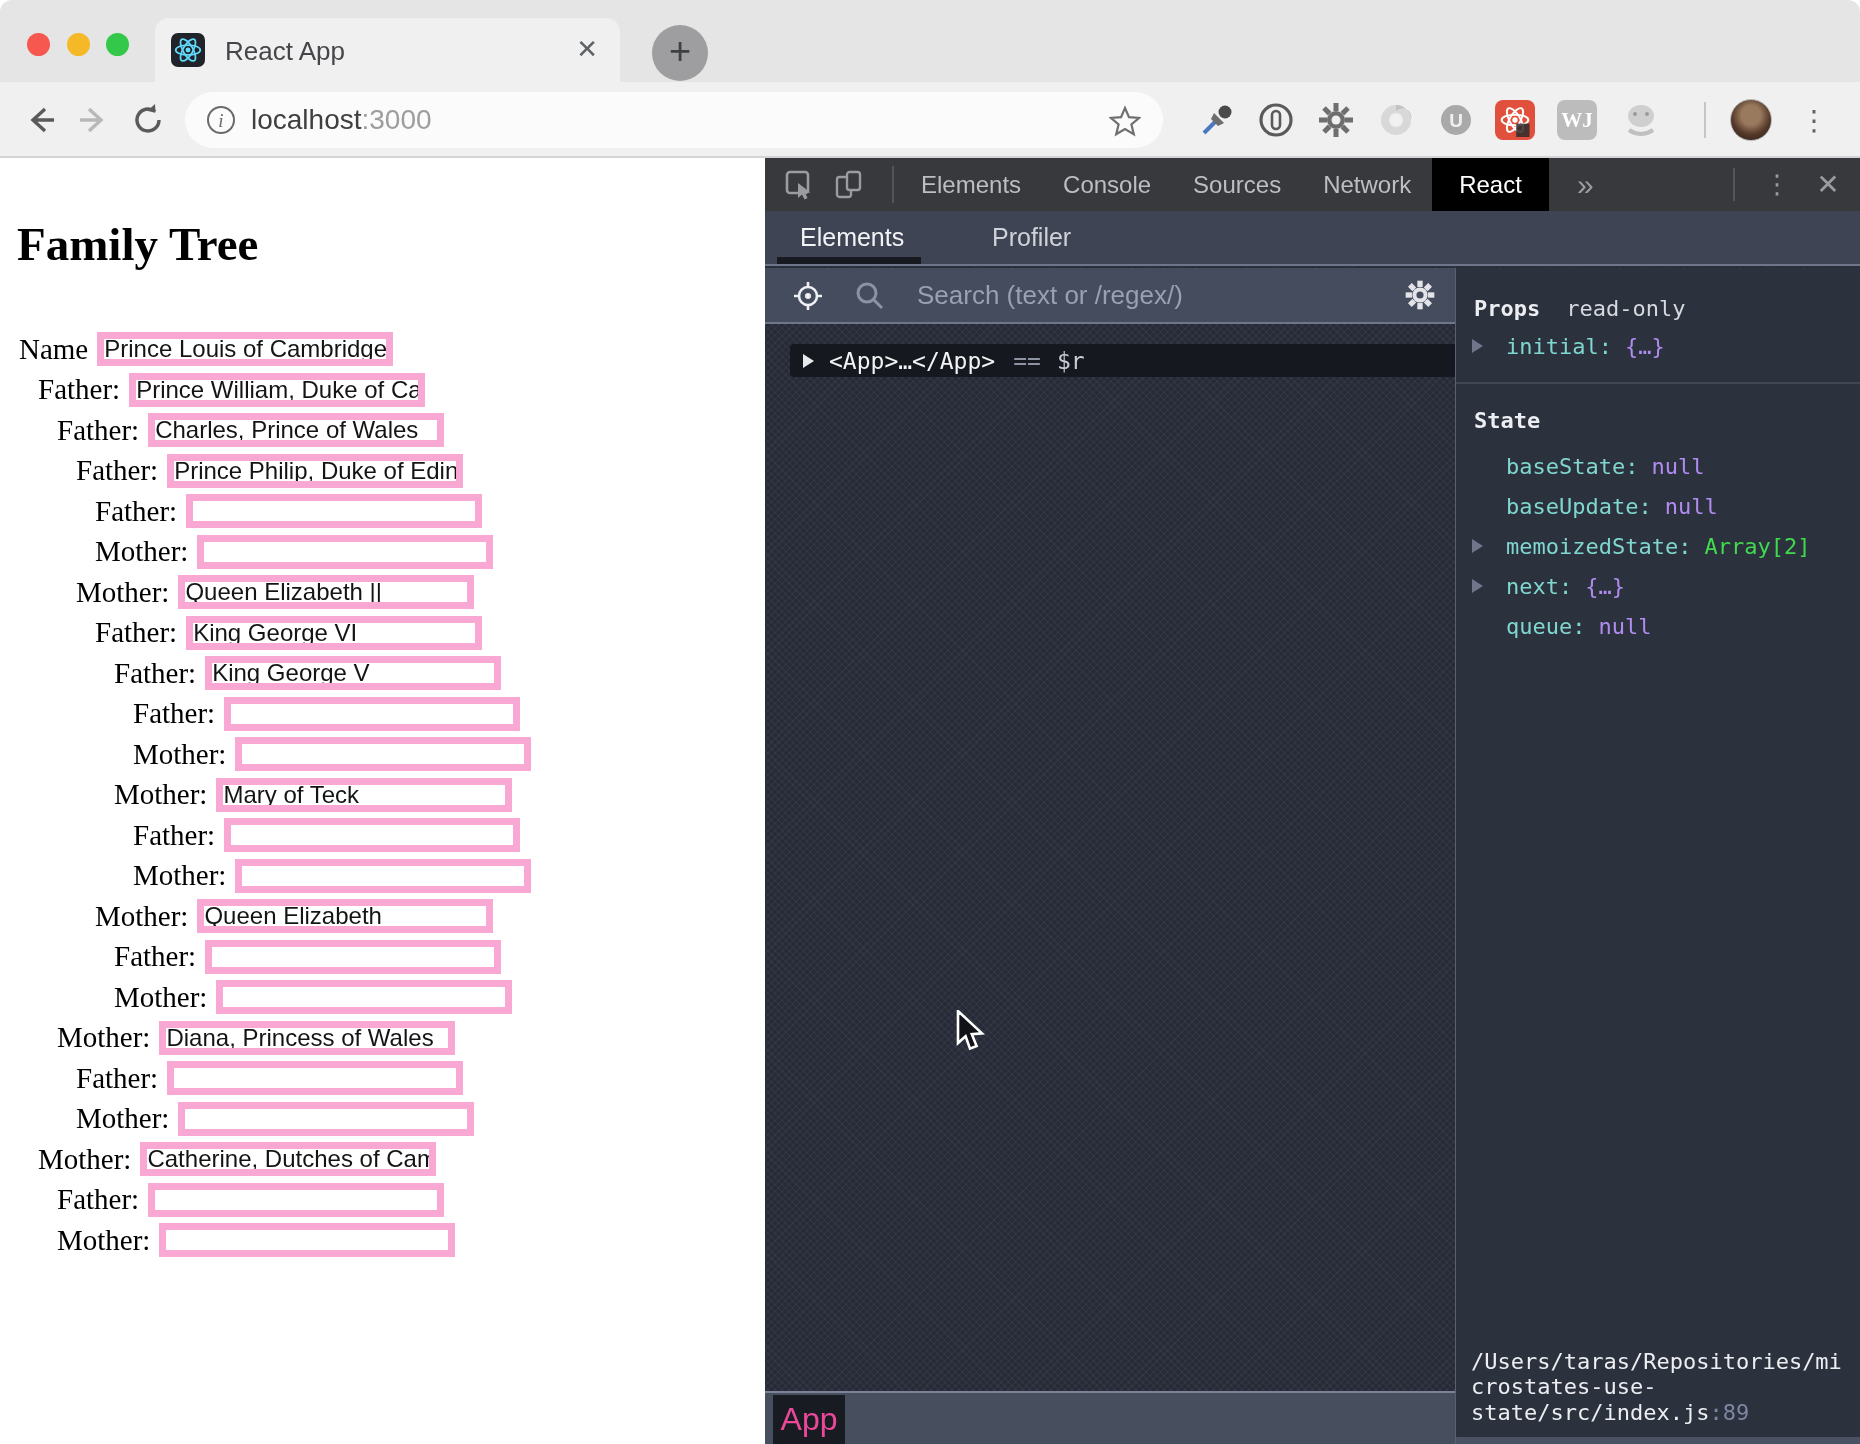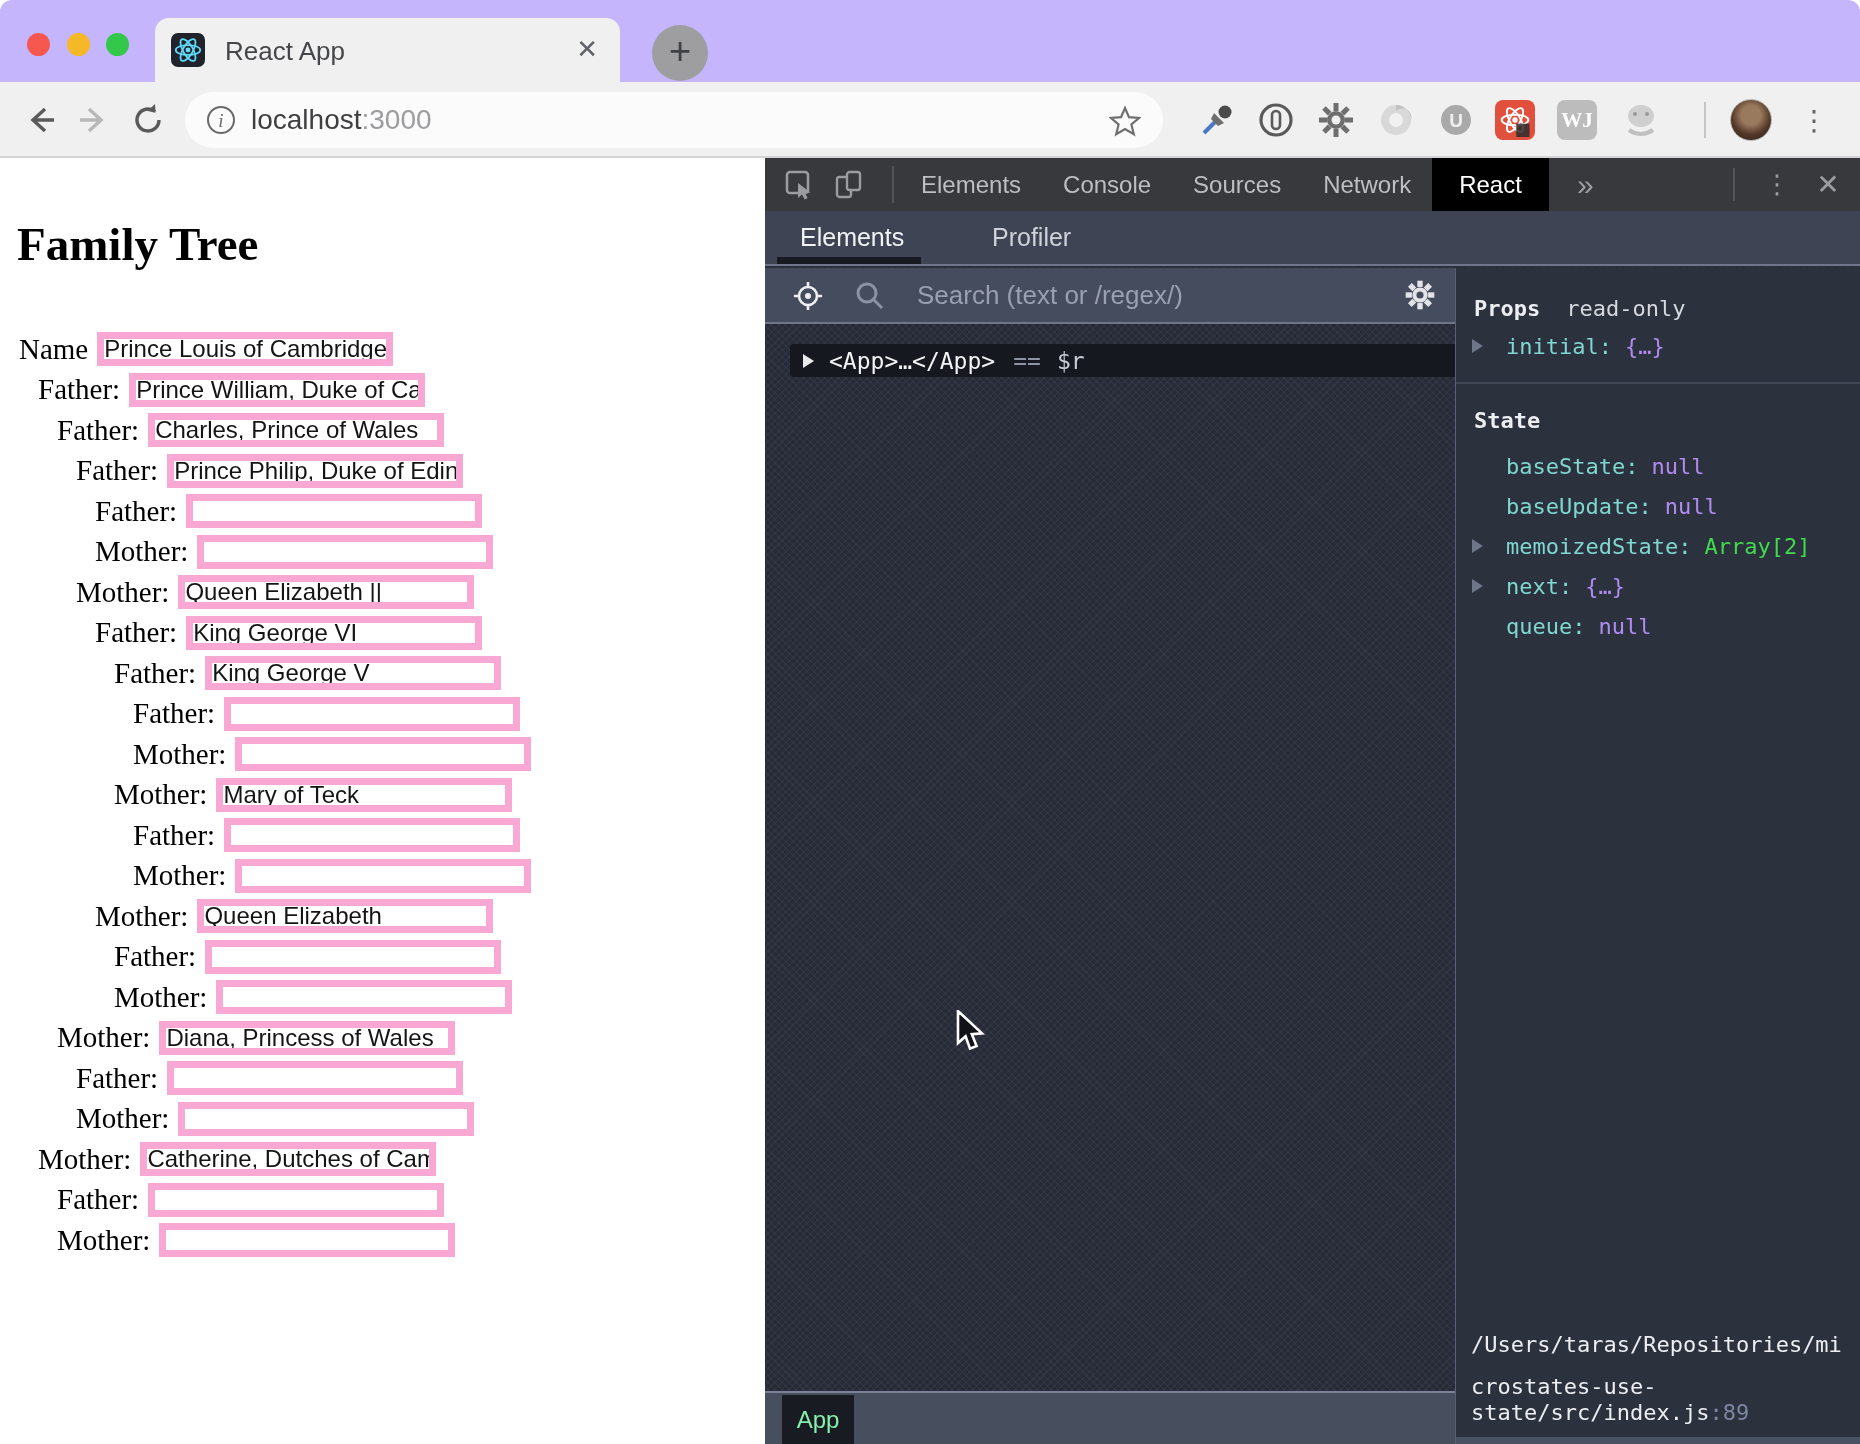"React App" .tabstrip { background: #c4b5fd -> #e5e5e5 }
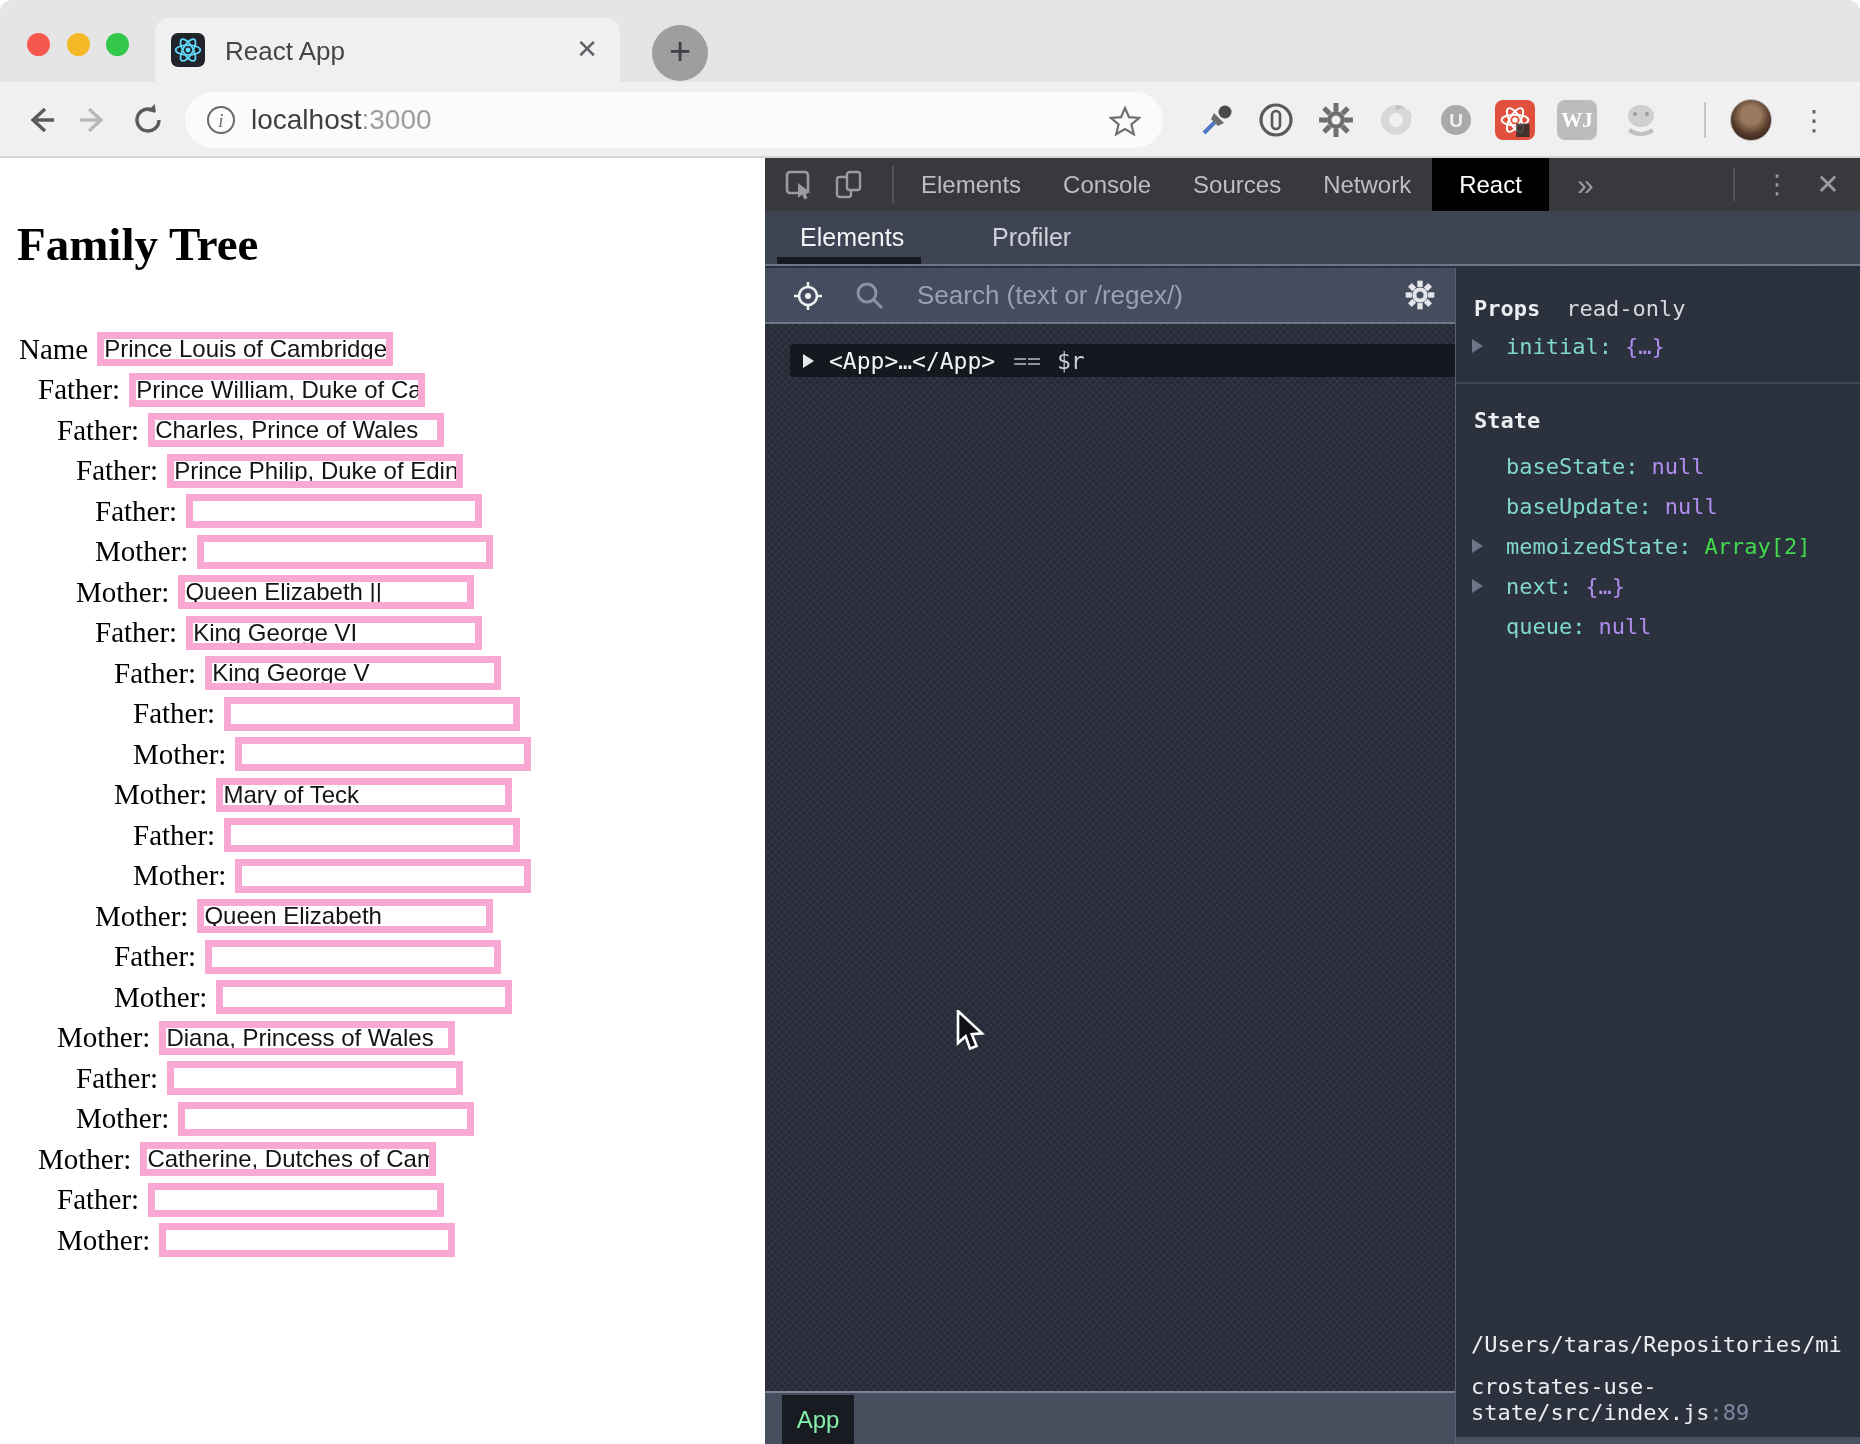"crostates-use-" span { margin-top: 17px -> none }
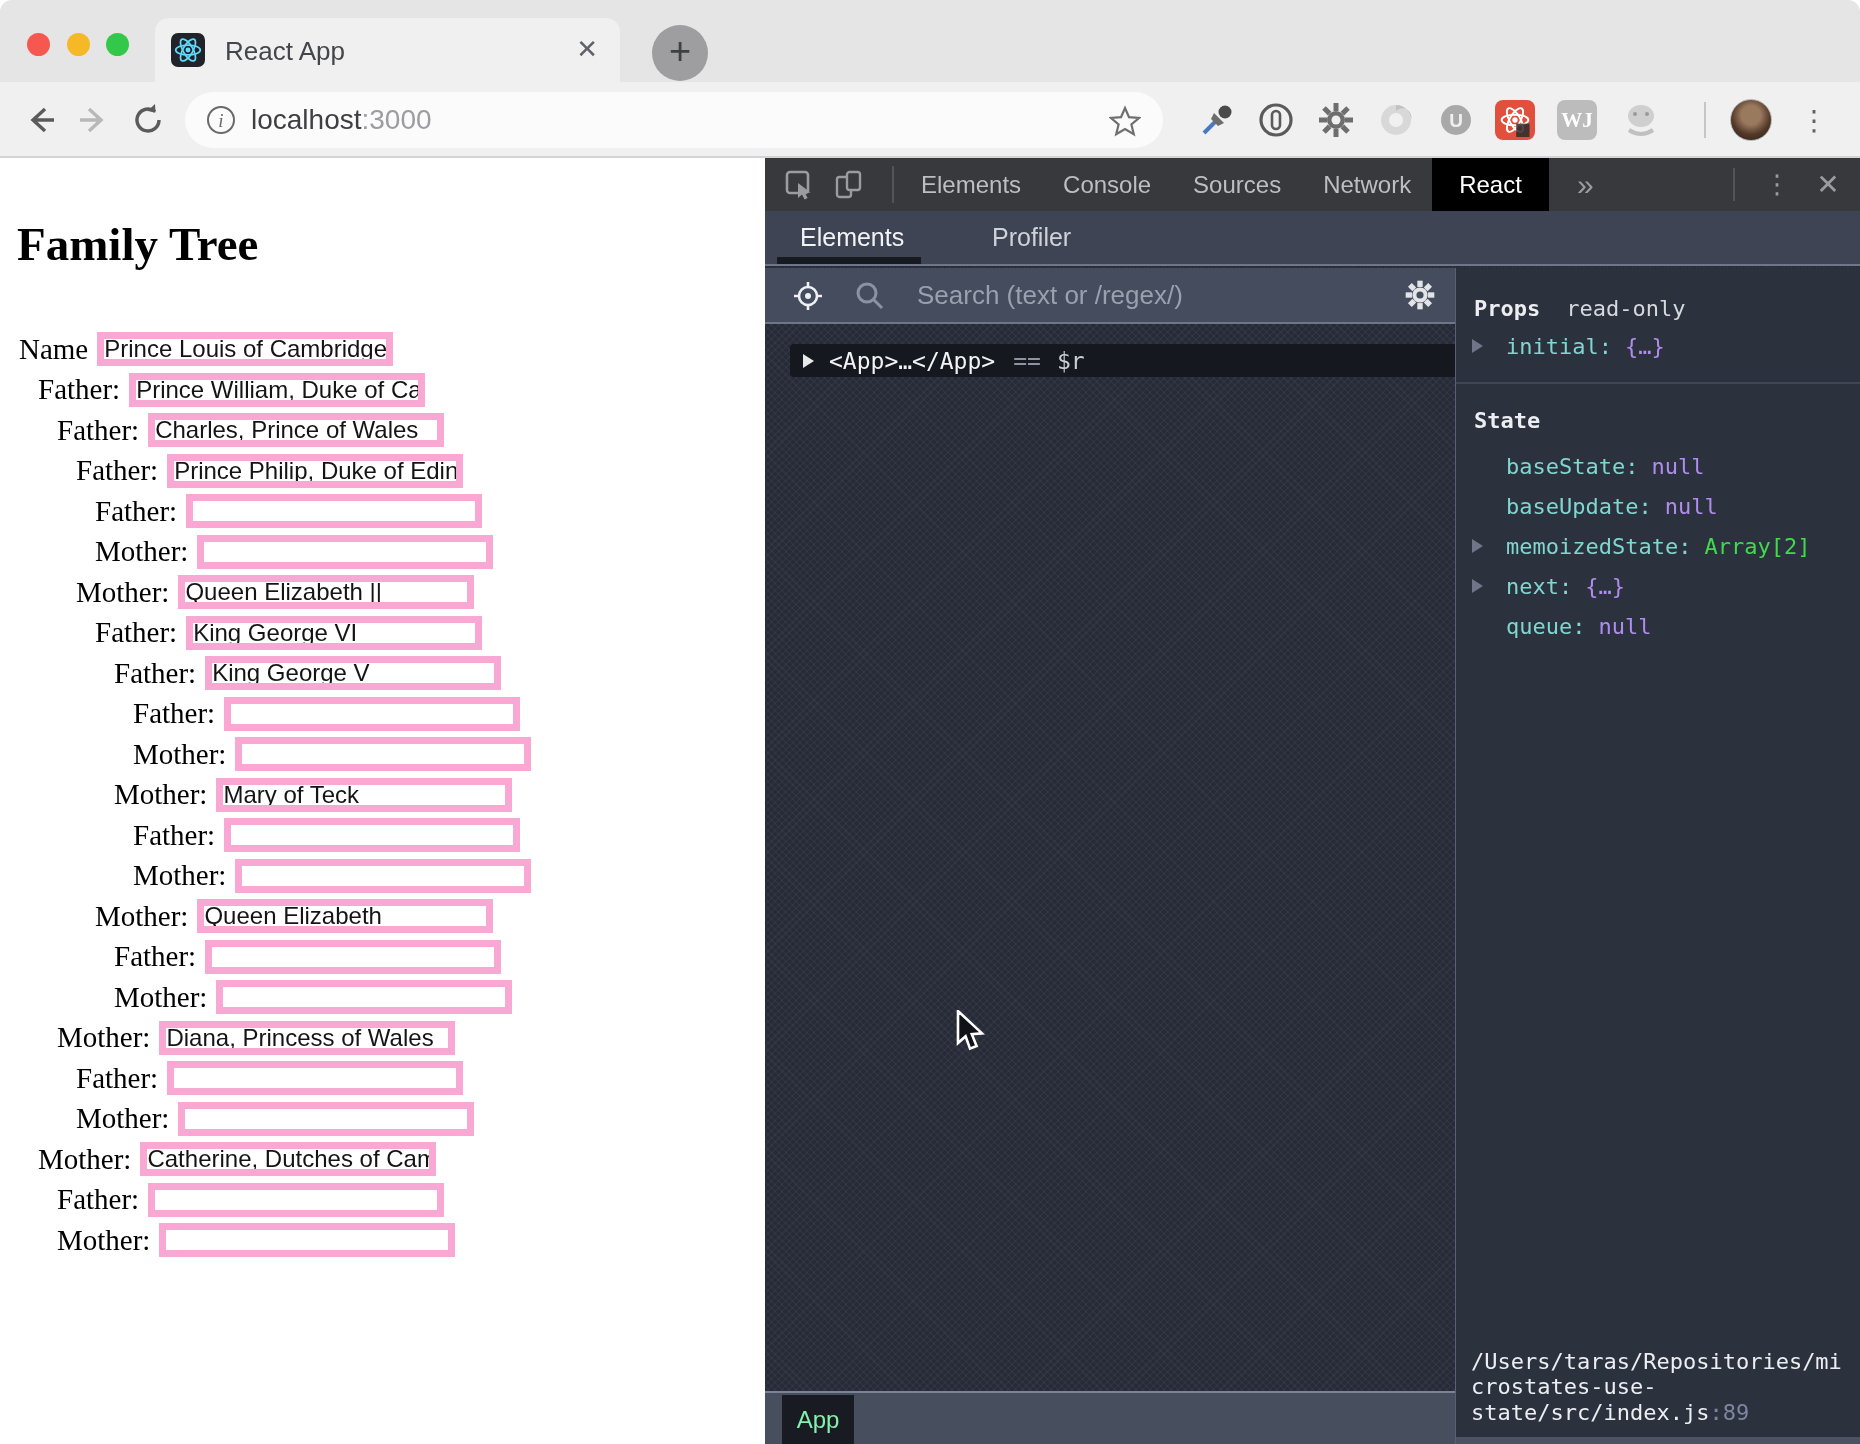"App" .app-tab { color: #86efac -> #ec4899; font-size: 24px -> 32px; left: 17px -> 8px }
